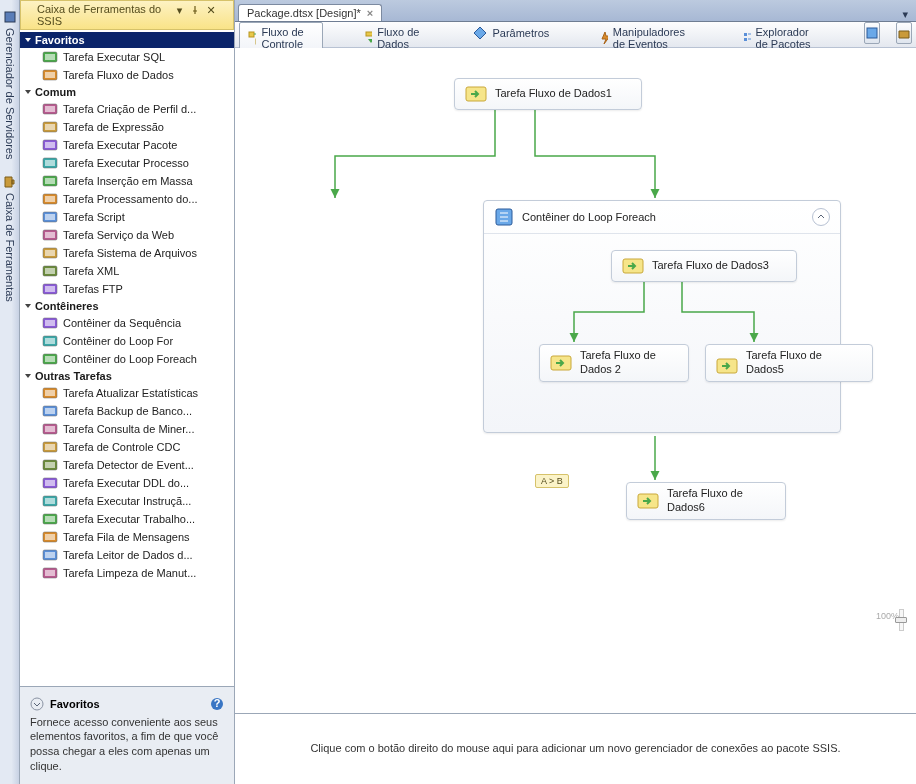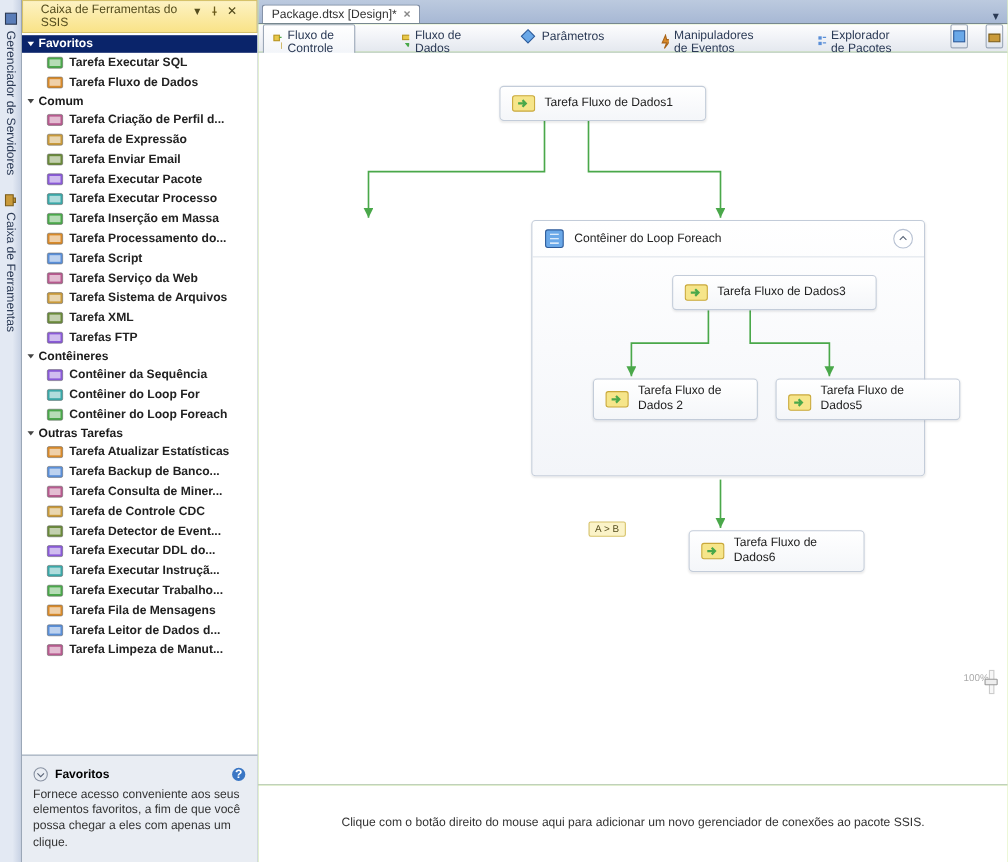"Tarefa Executar SQL" .tree-item { font-weight: bold -> none }
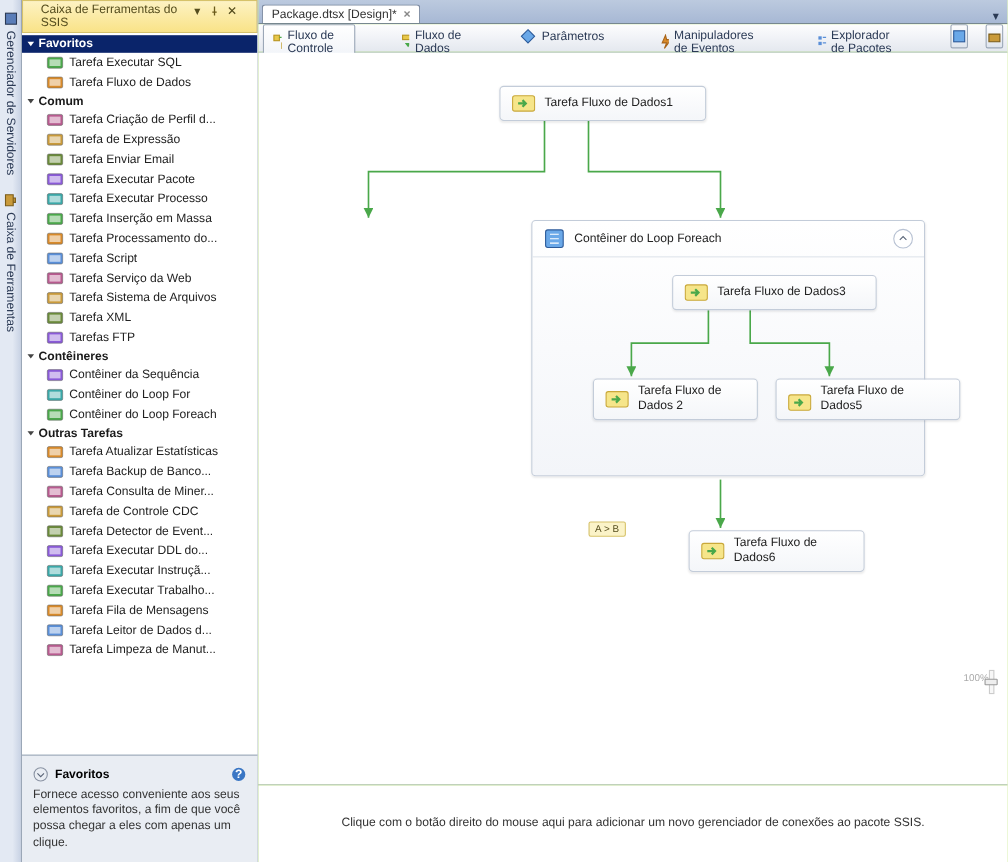"Tarefa Enviar Email" div.tree-item { html: <div> <svg> <rect></rect> <rect></rect> </svg> <span>Tarefa Enviar Email</span> </div> -> none }
